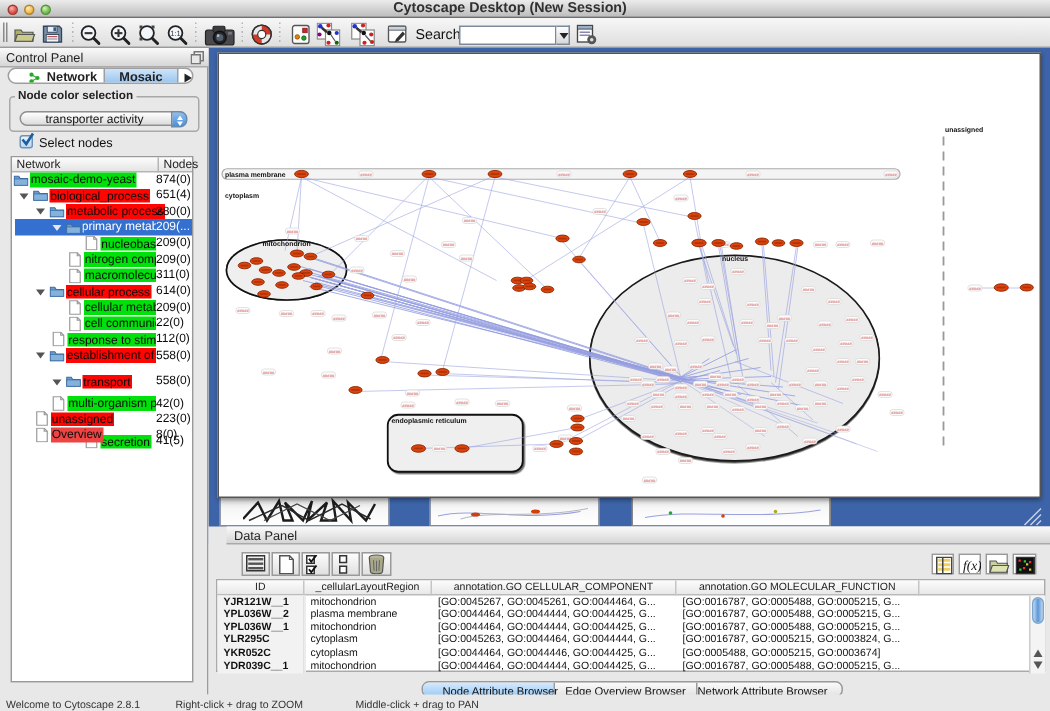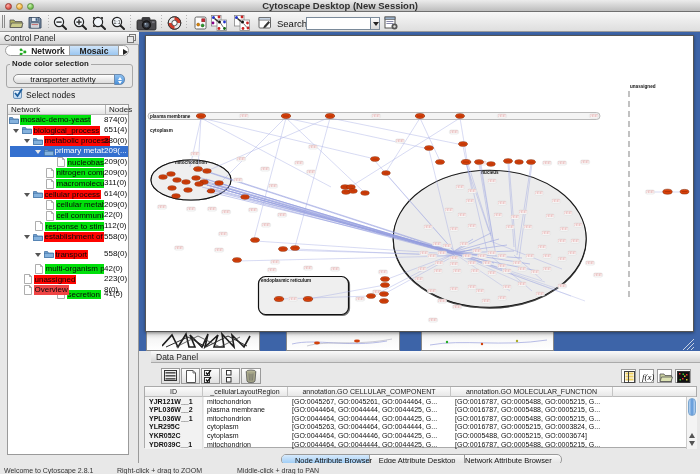"Edge Attribute Desktop" div.abs { text: Attribute Desktop -> Overview Browser }
